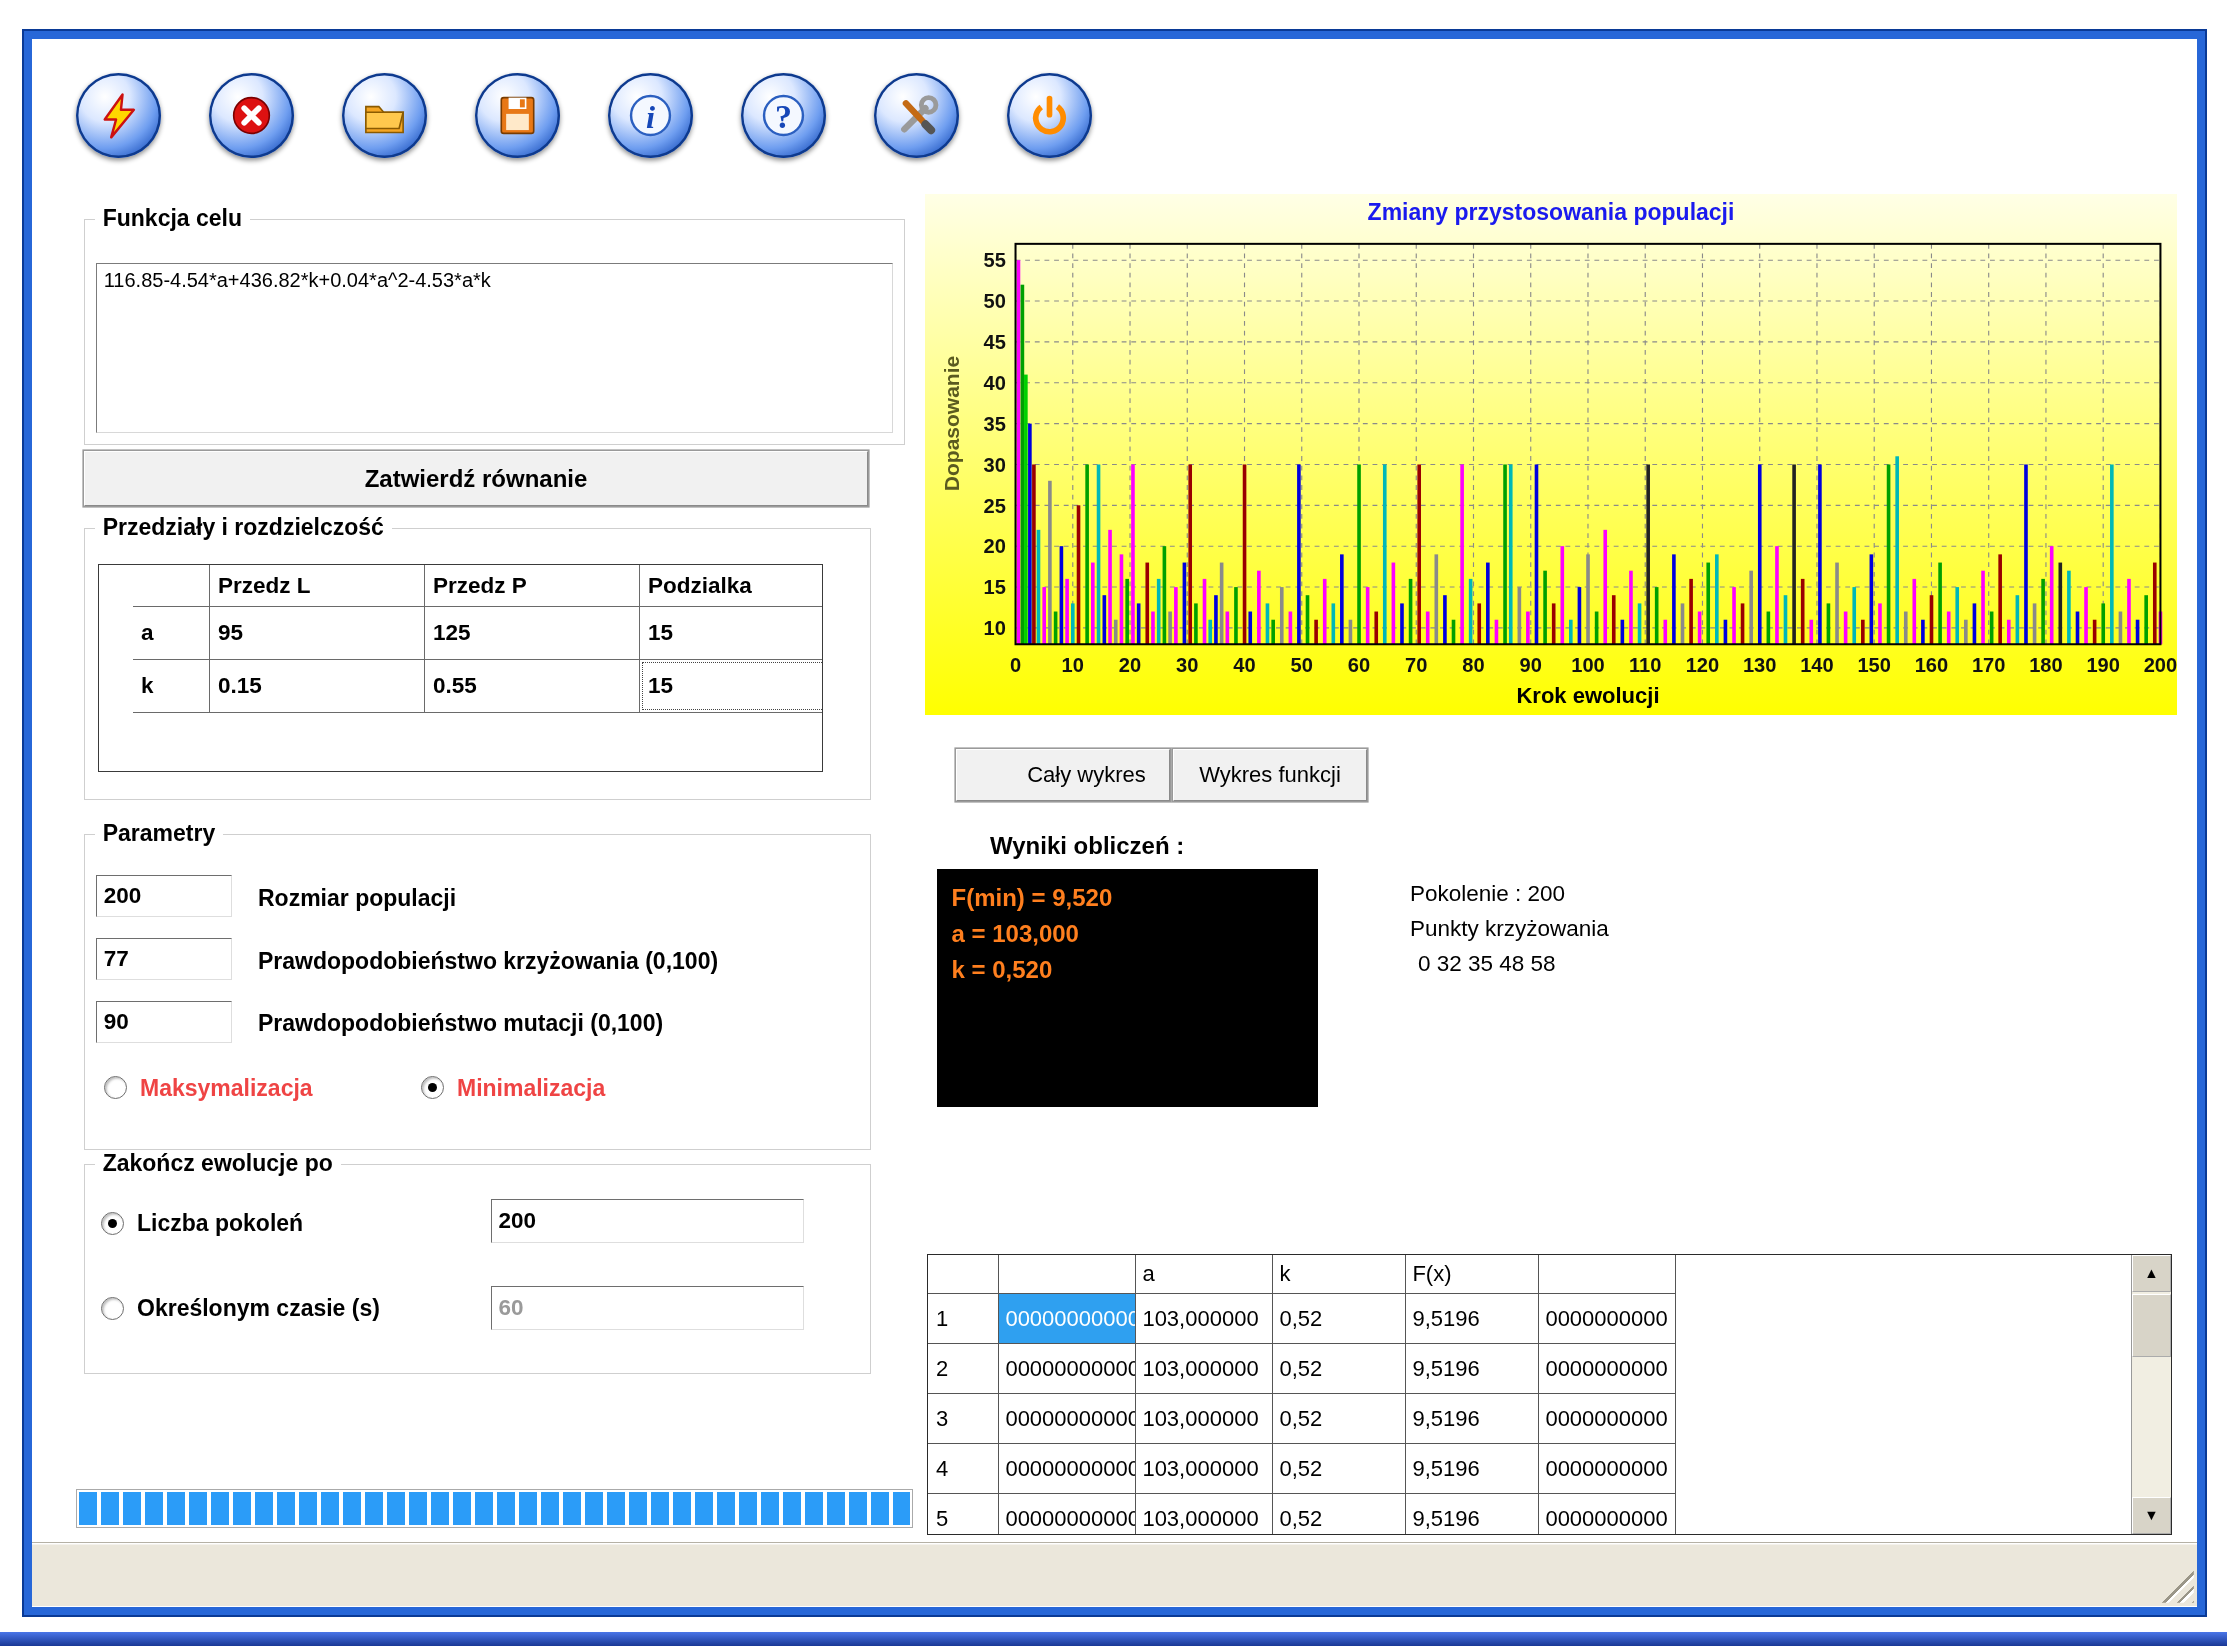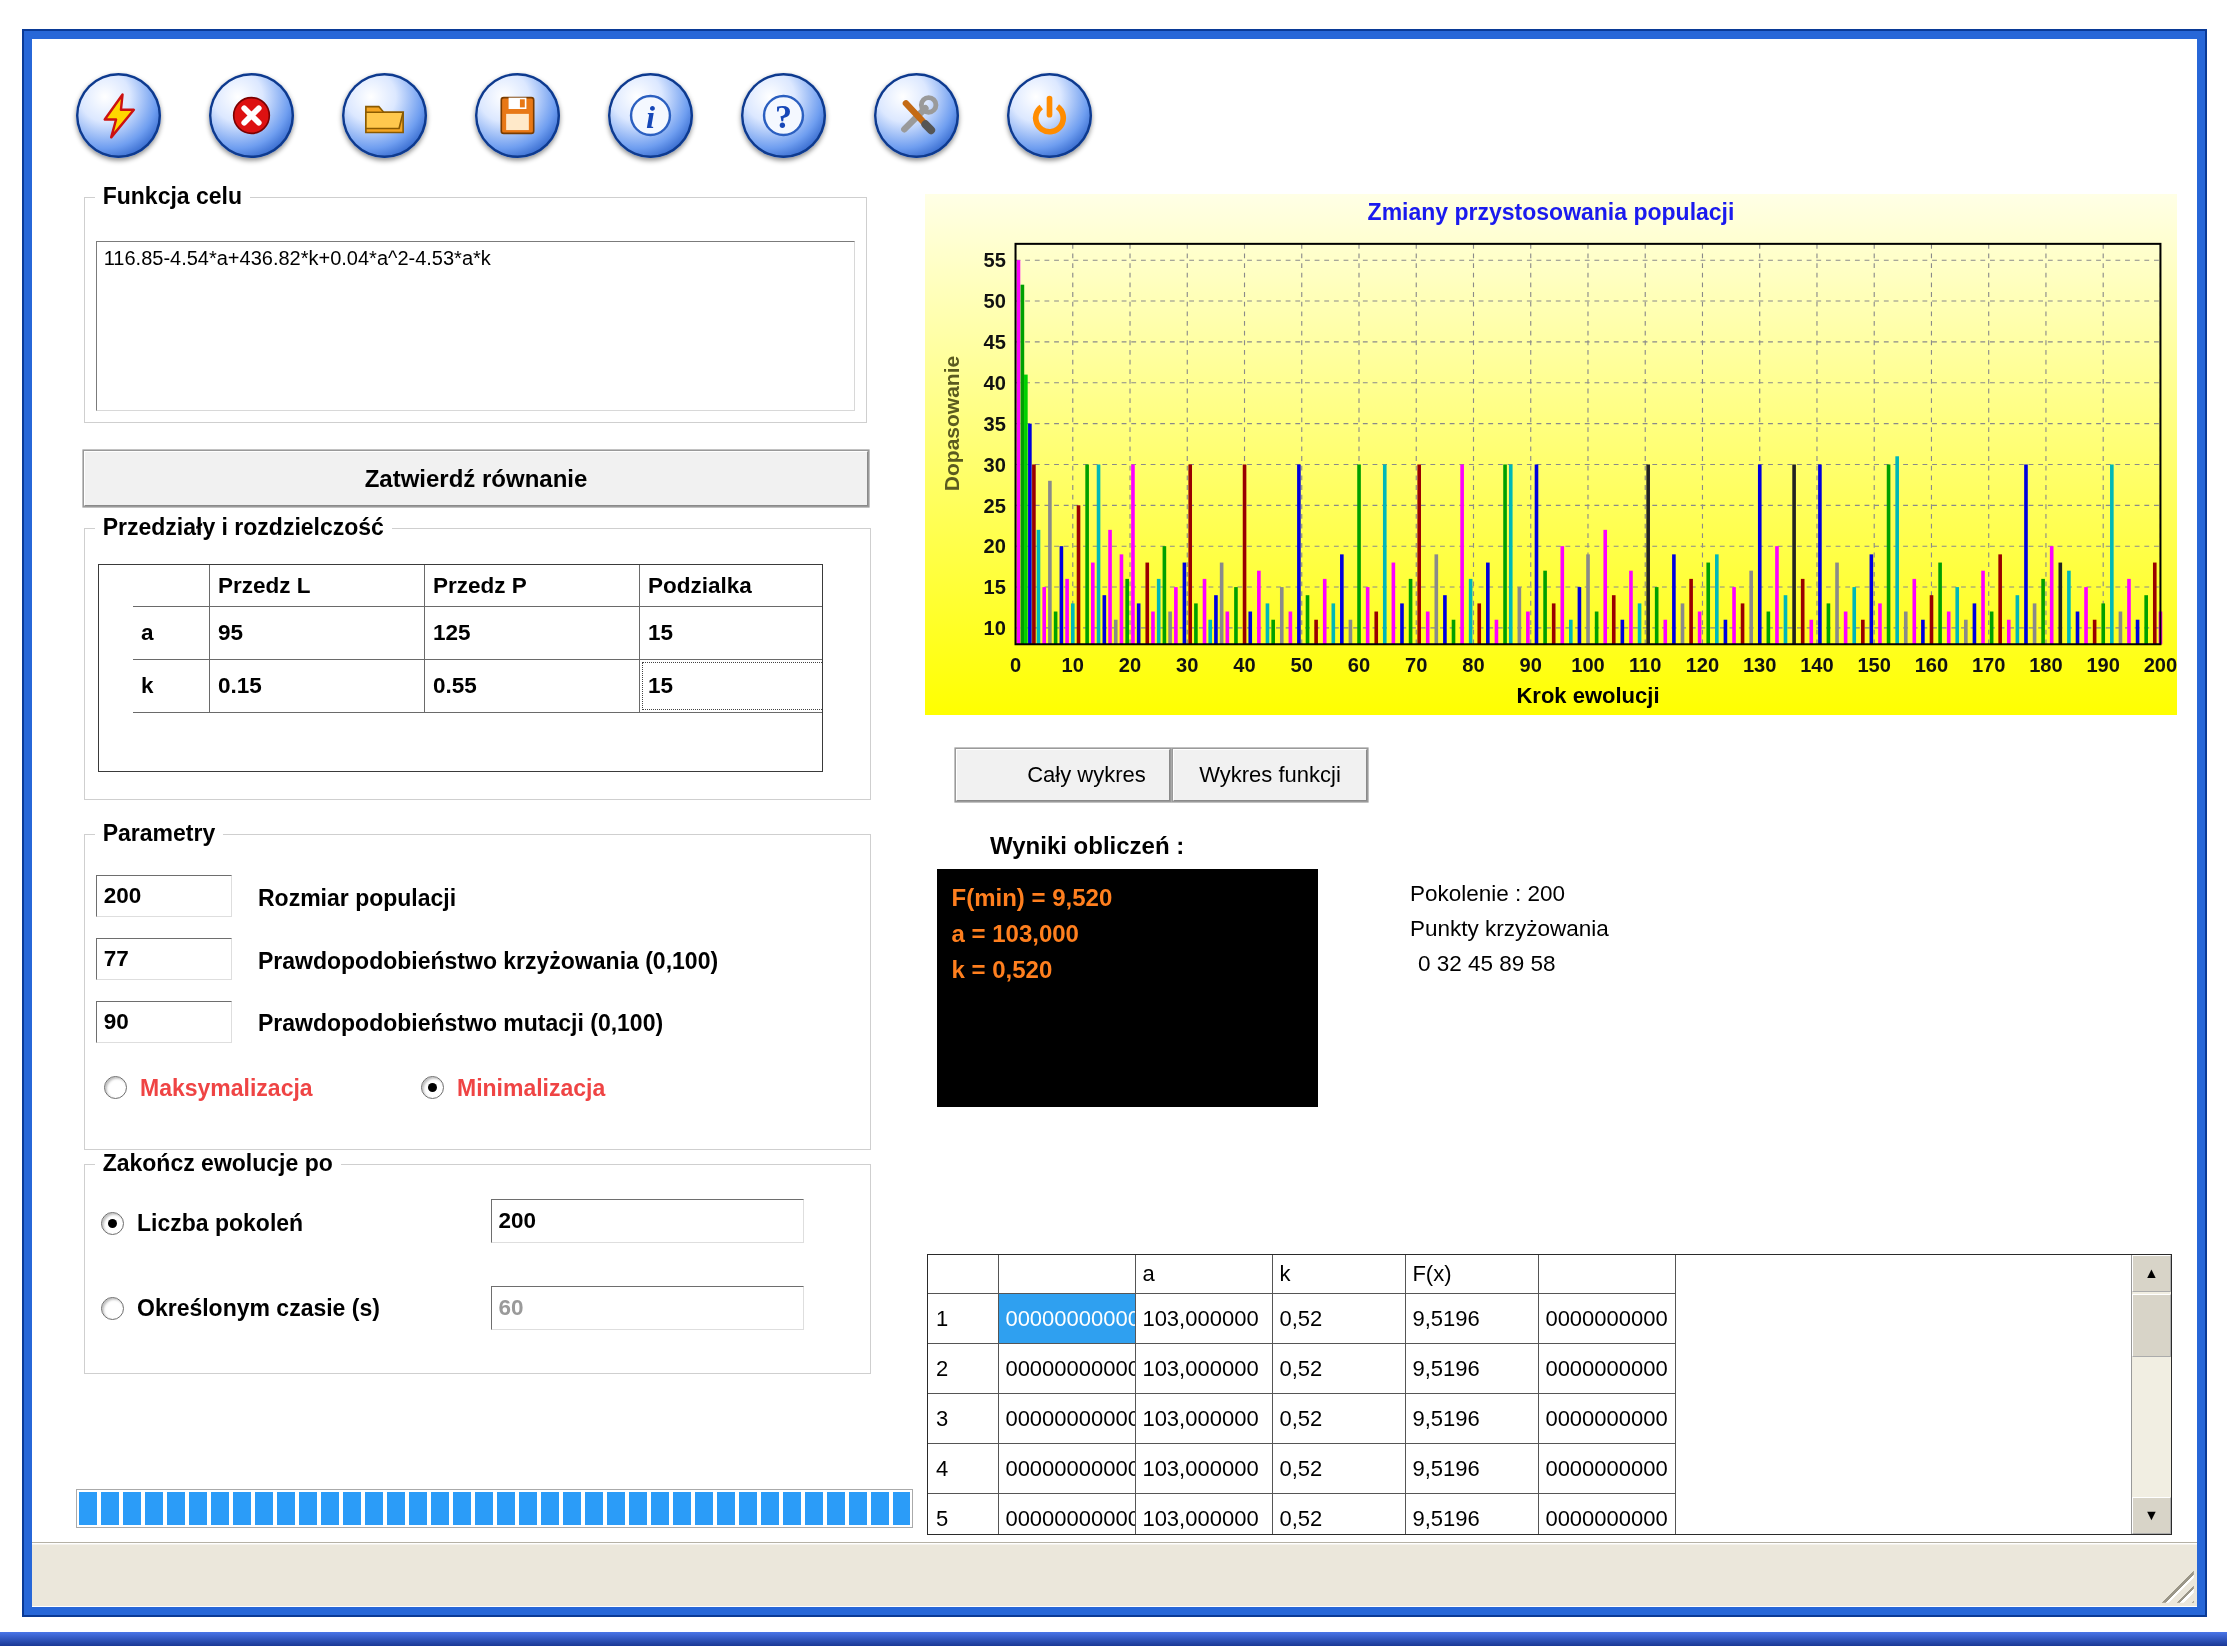"Funkcja celu" div.gbox { padding-left: none -> 38px; top: 158px -> 180px }
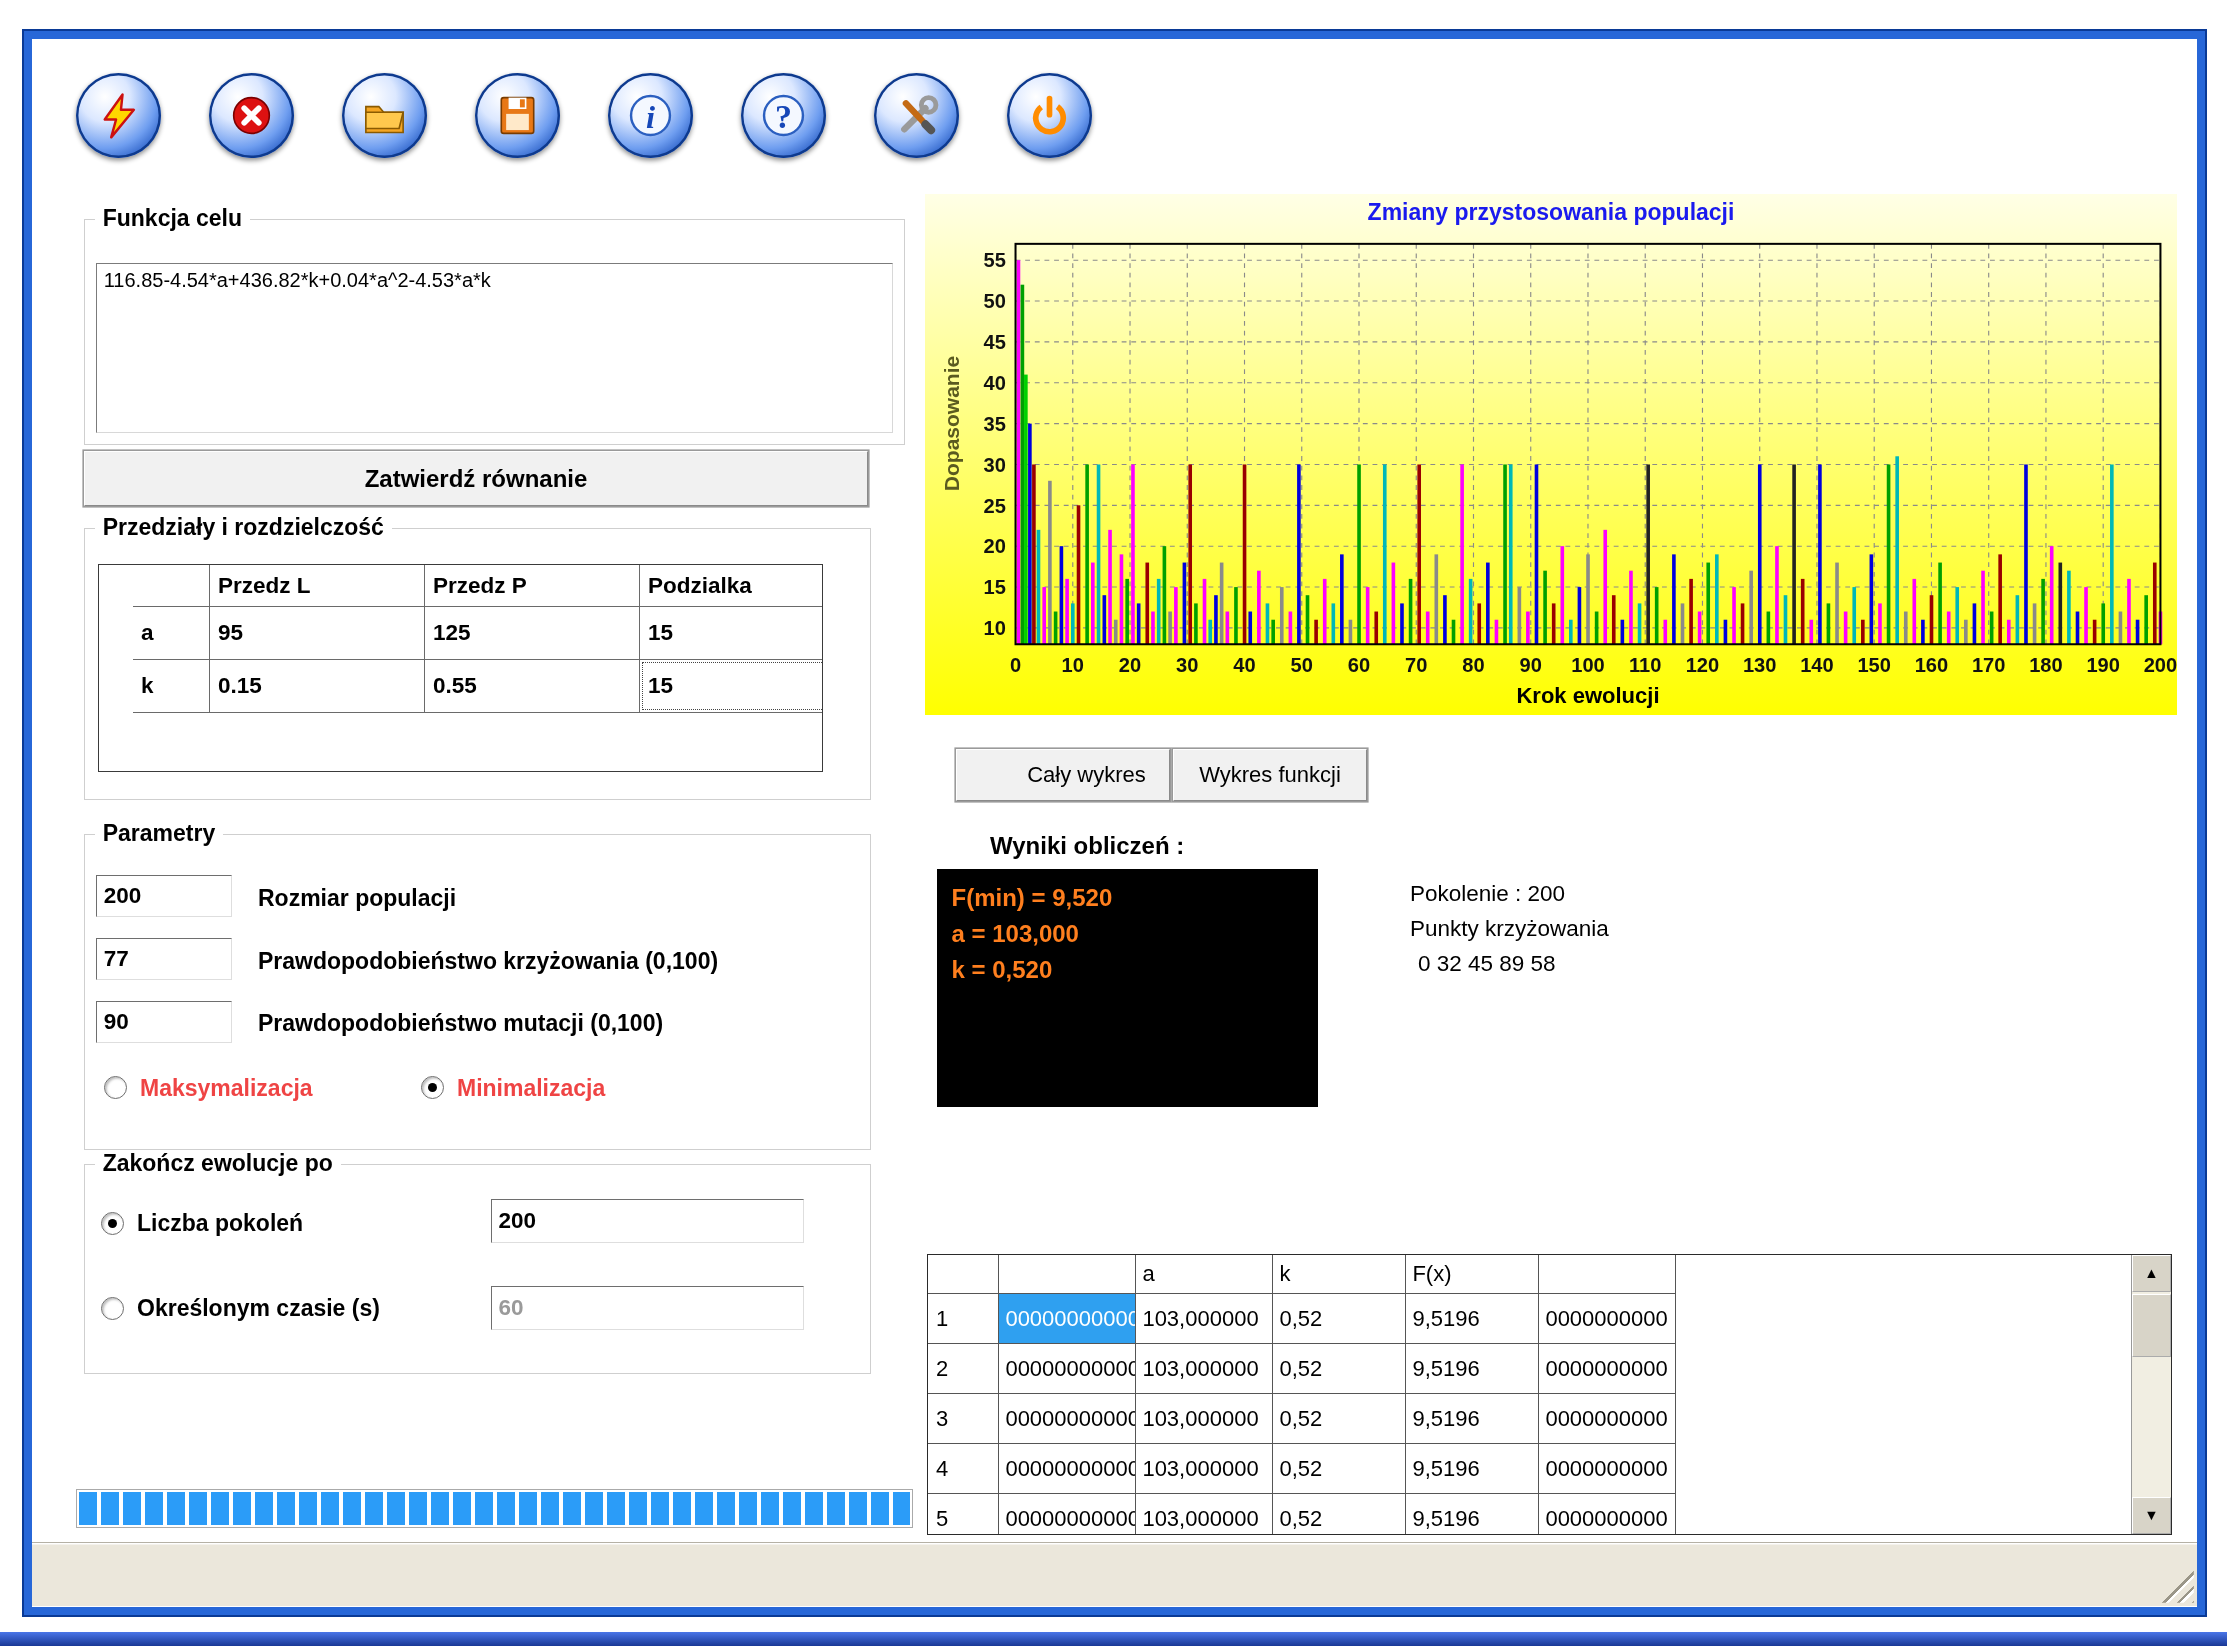"0 32 45 89 58" div { text: 45 89 -> 35 48 }
